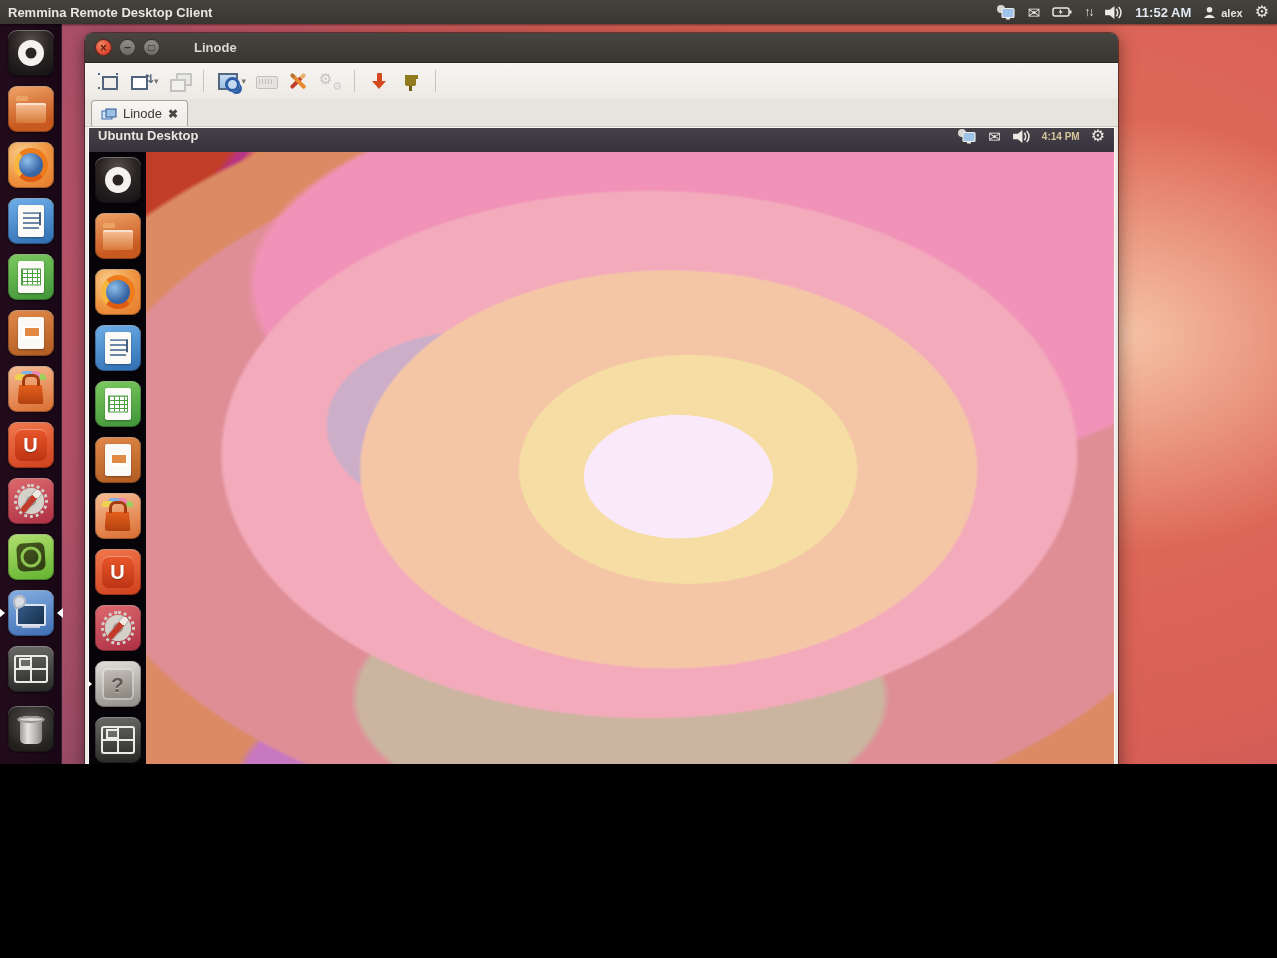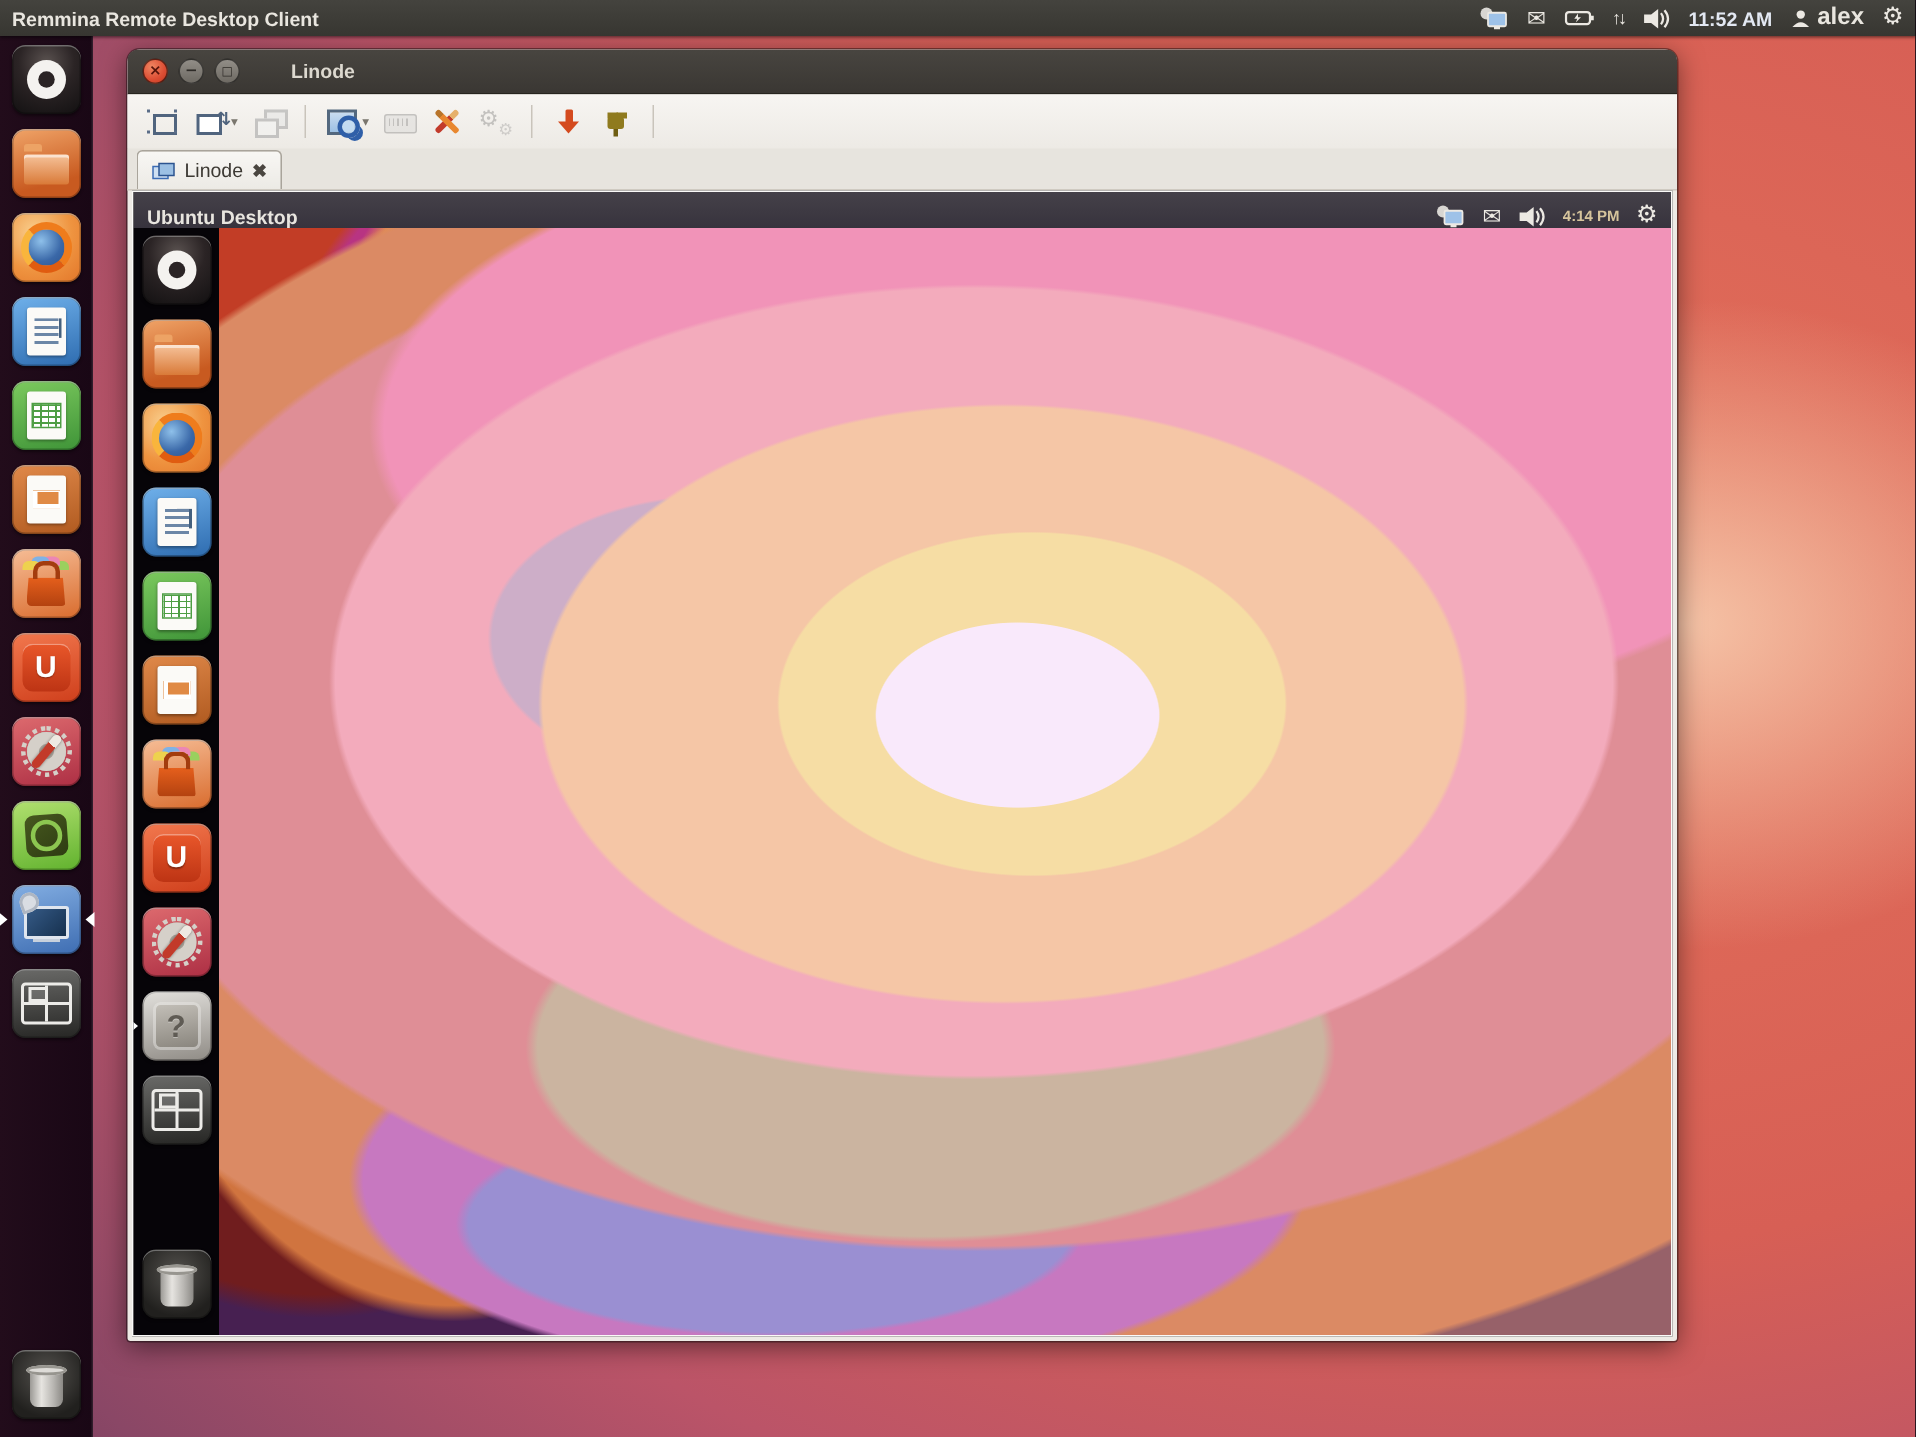"Remmina Remote Desktop Client" .stage { height: 958px -> 764px }
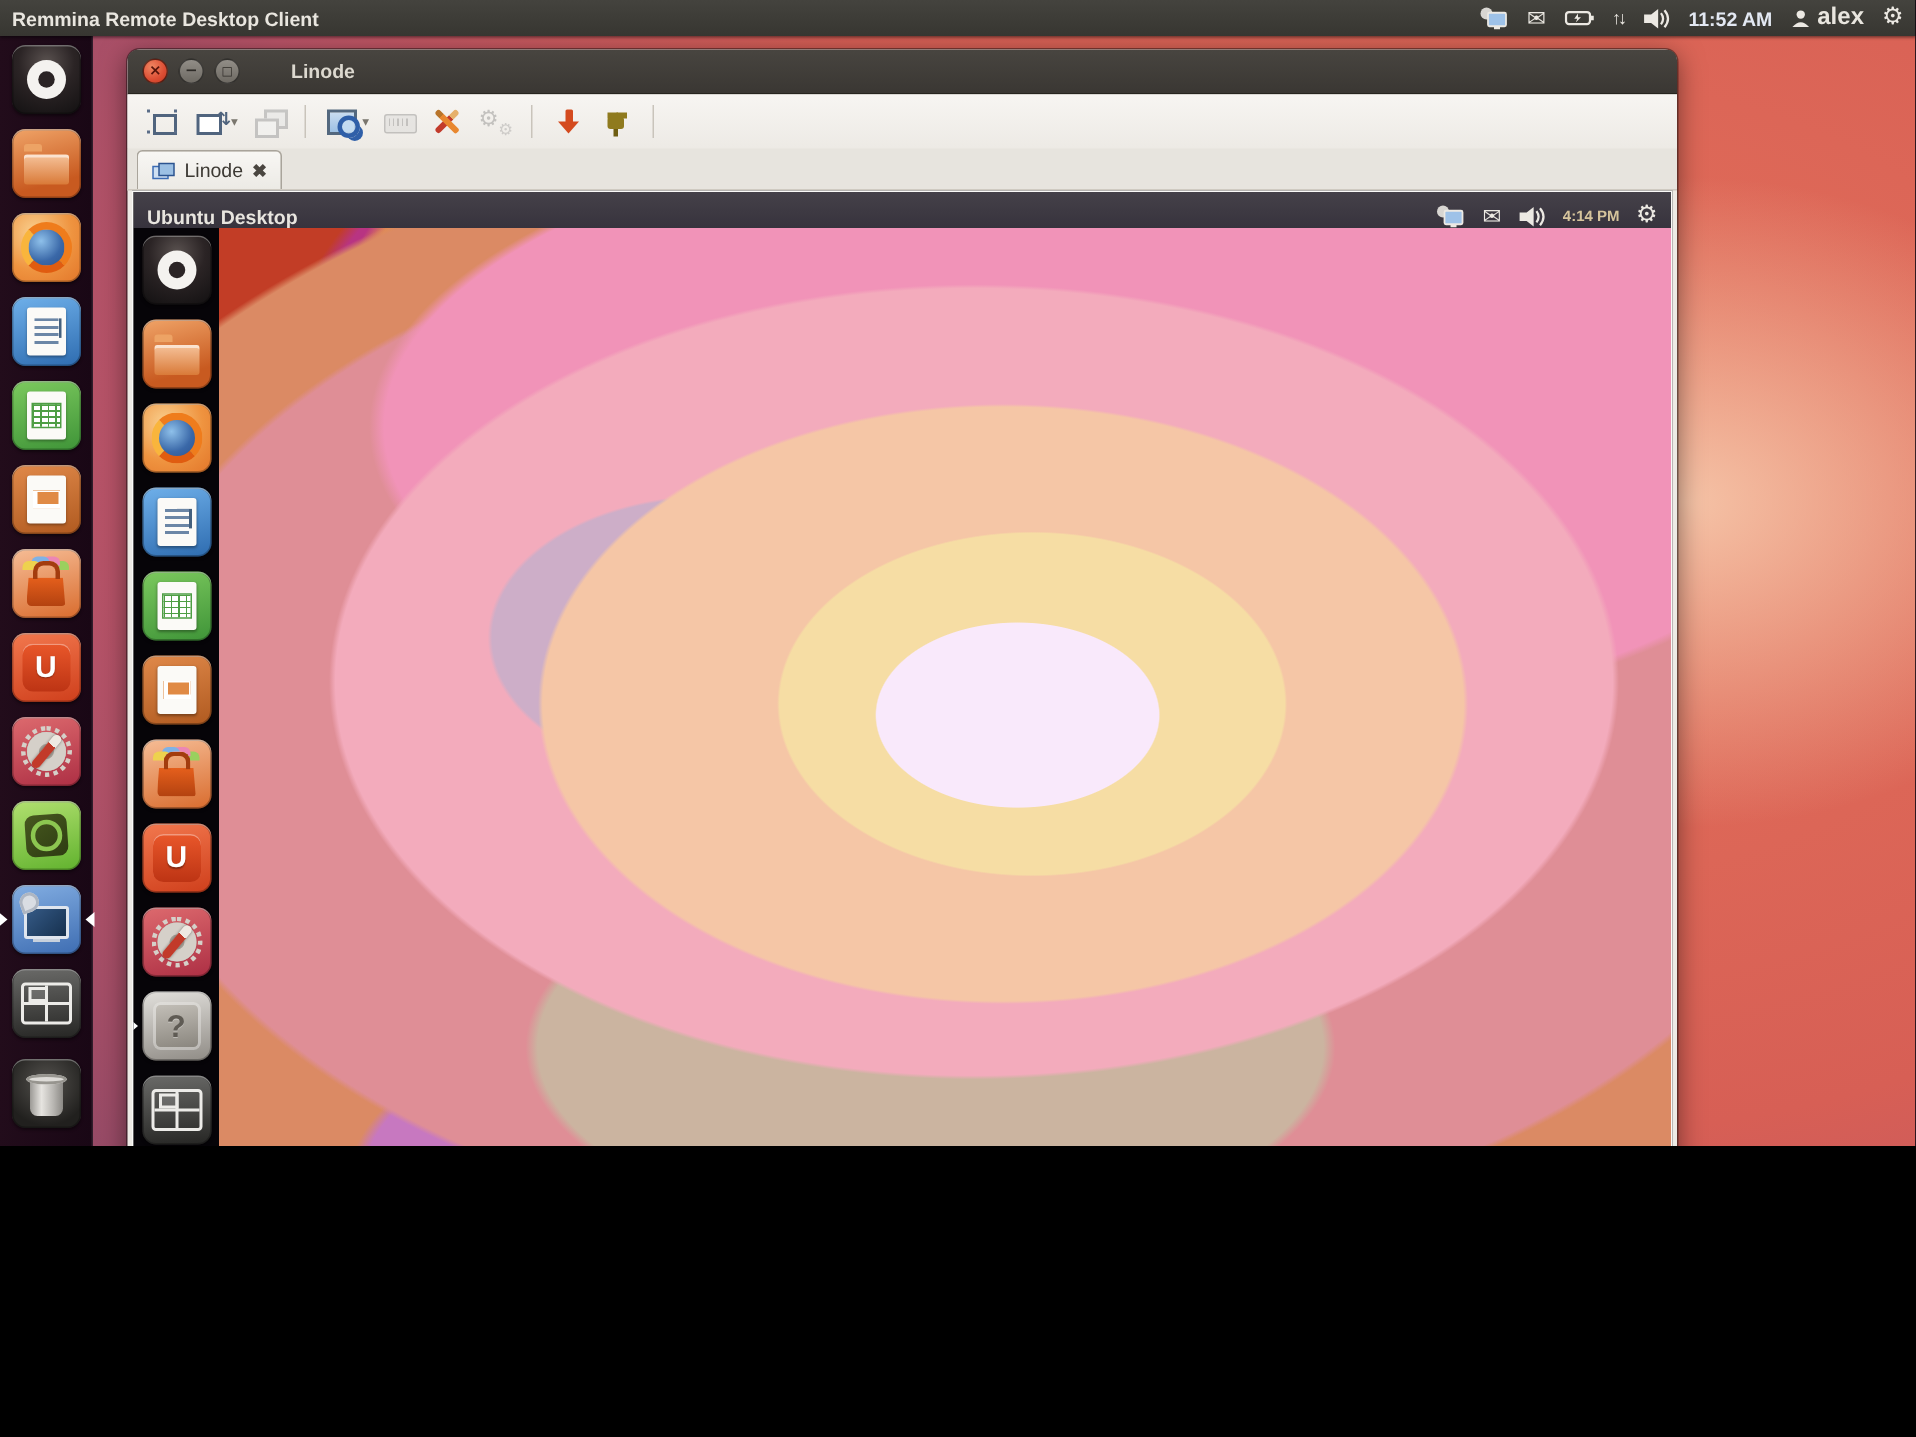"alex" .userwrap { align-items: center -> flex-end; font-size: 16px -> 11px }
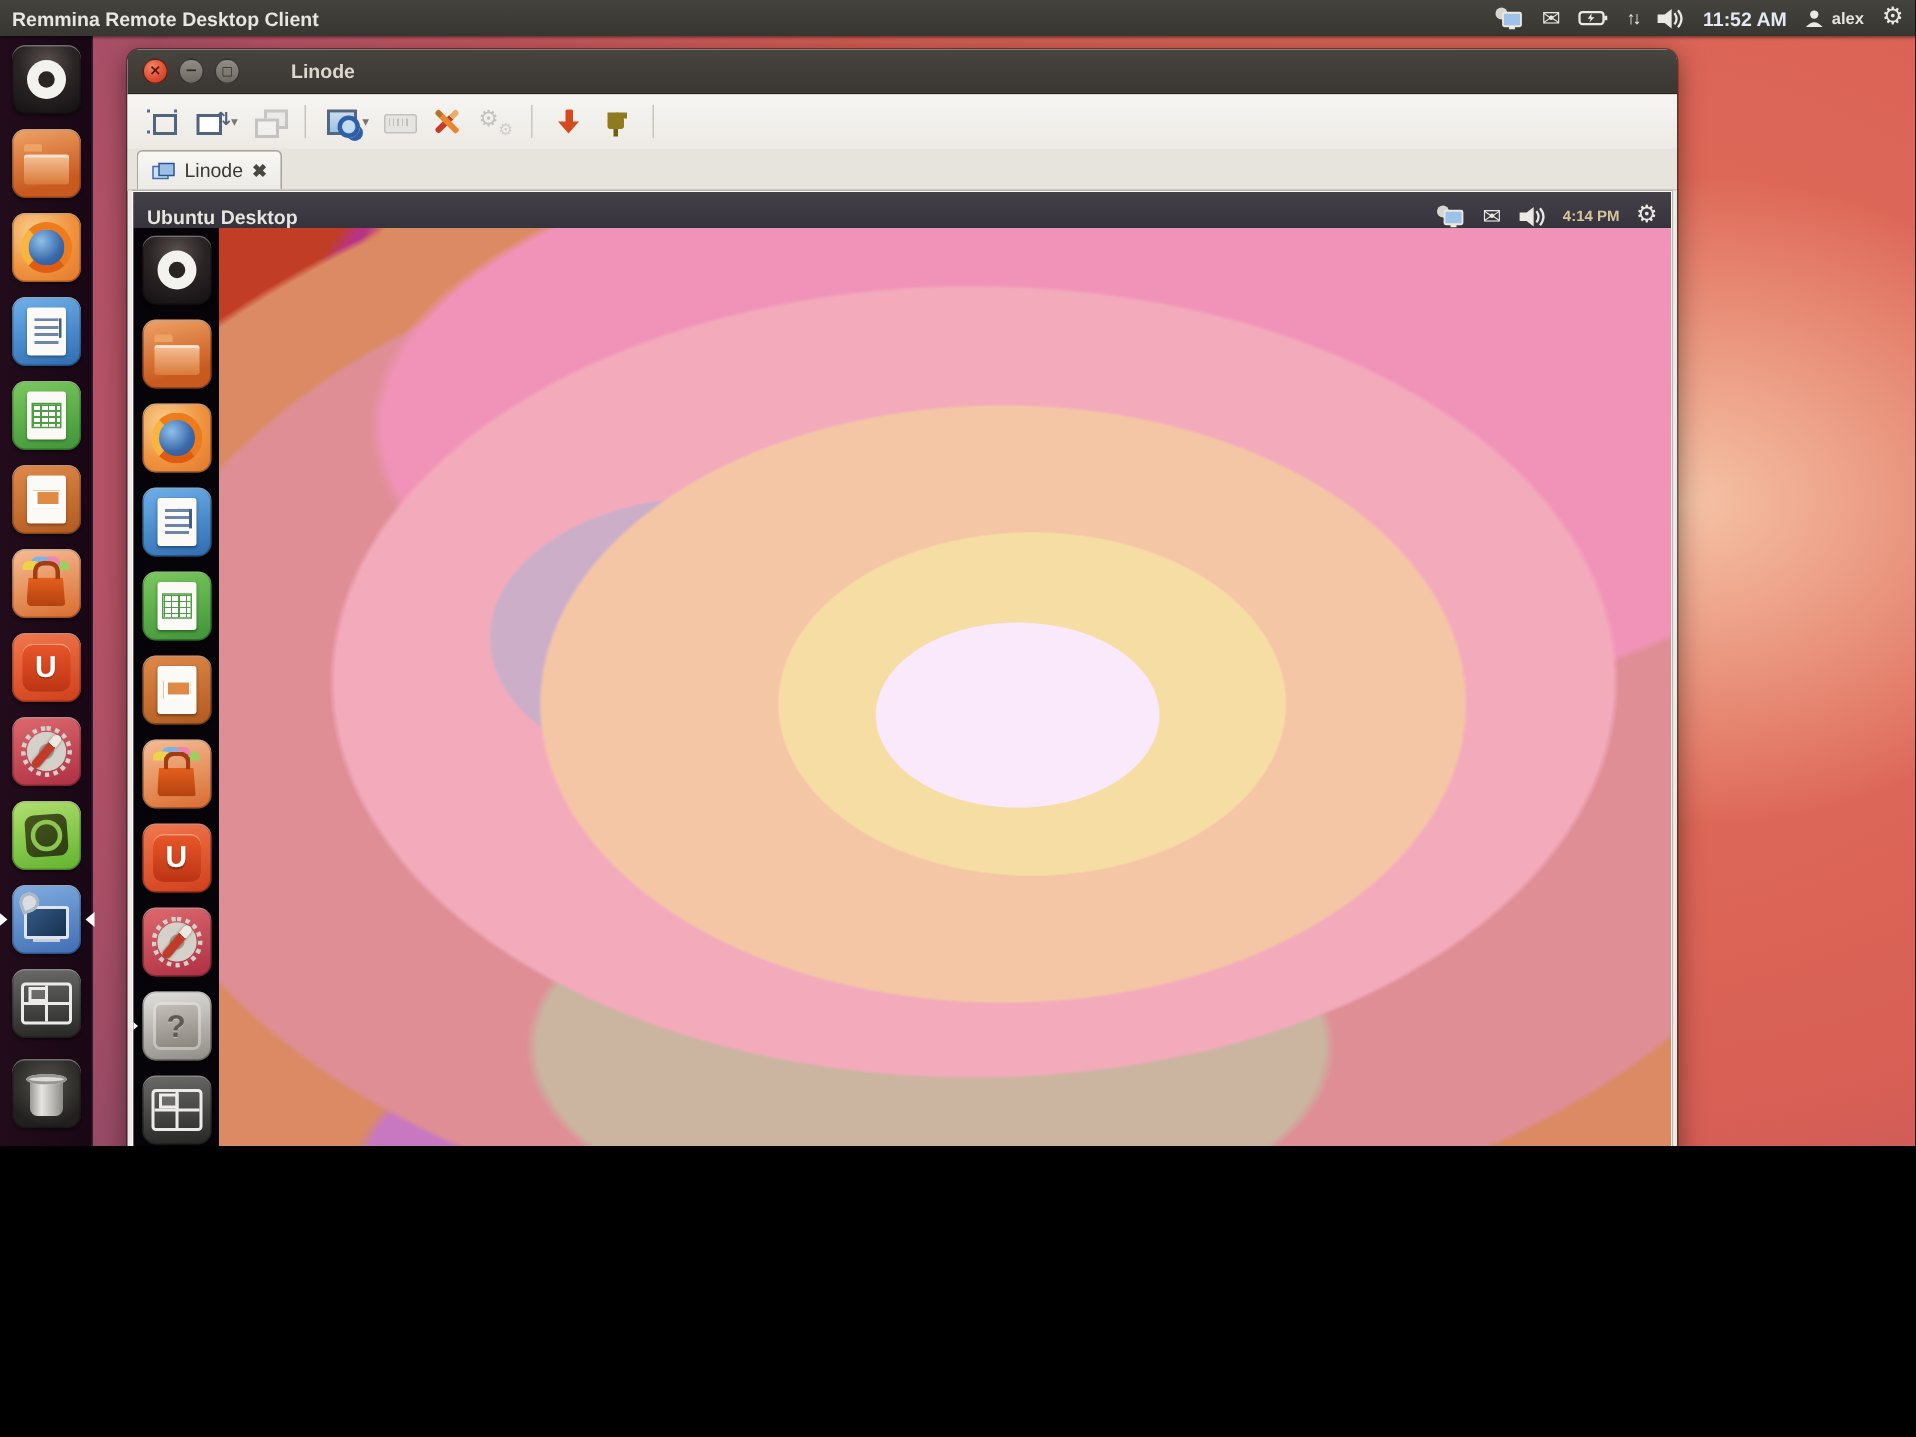"Ubuntu Desktop" .rpanel { align-items: flex-end -> flex-start }
